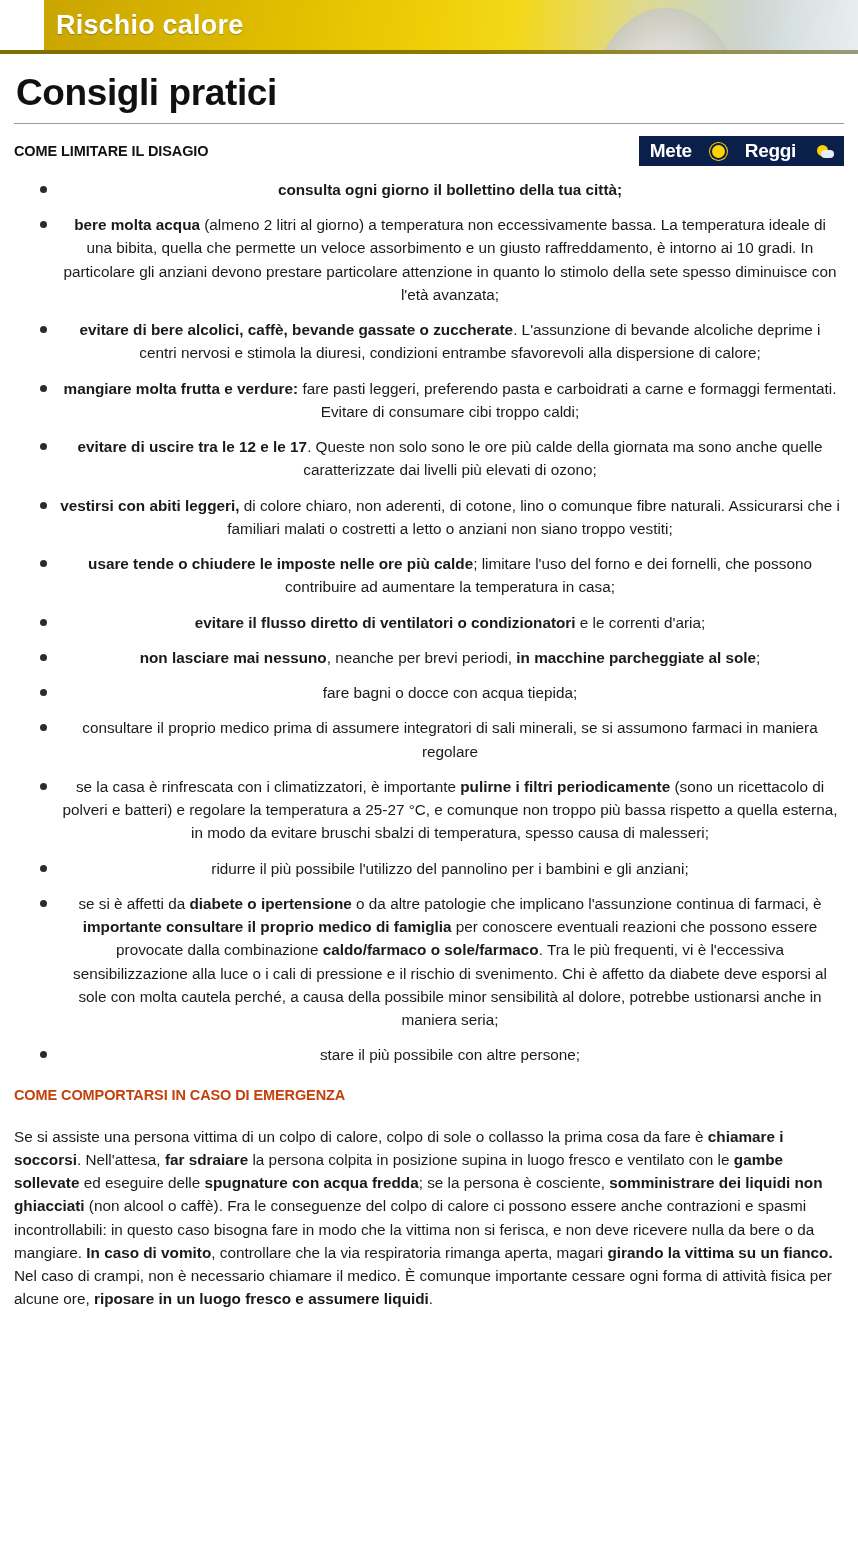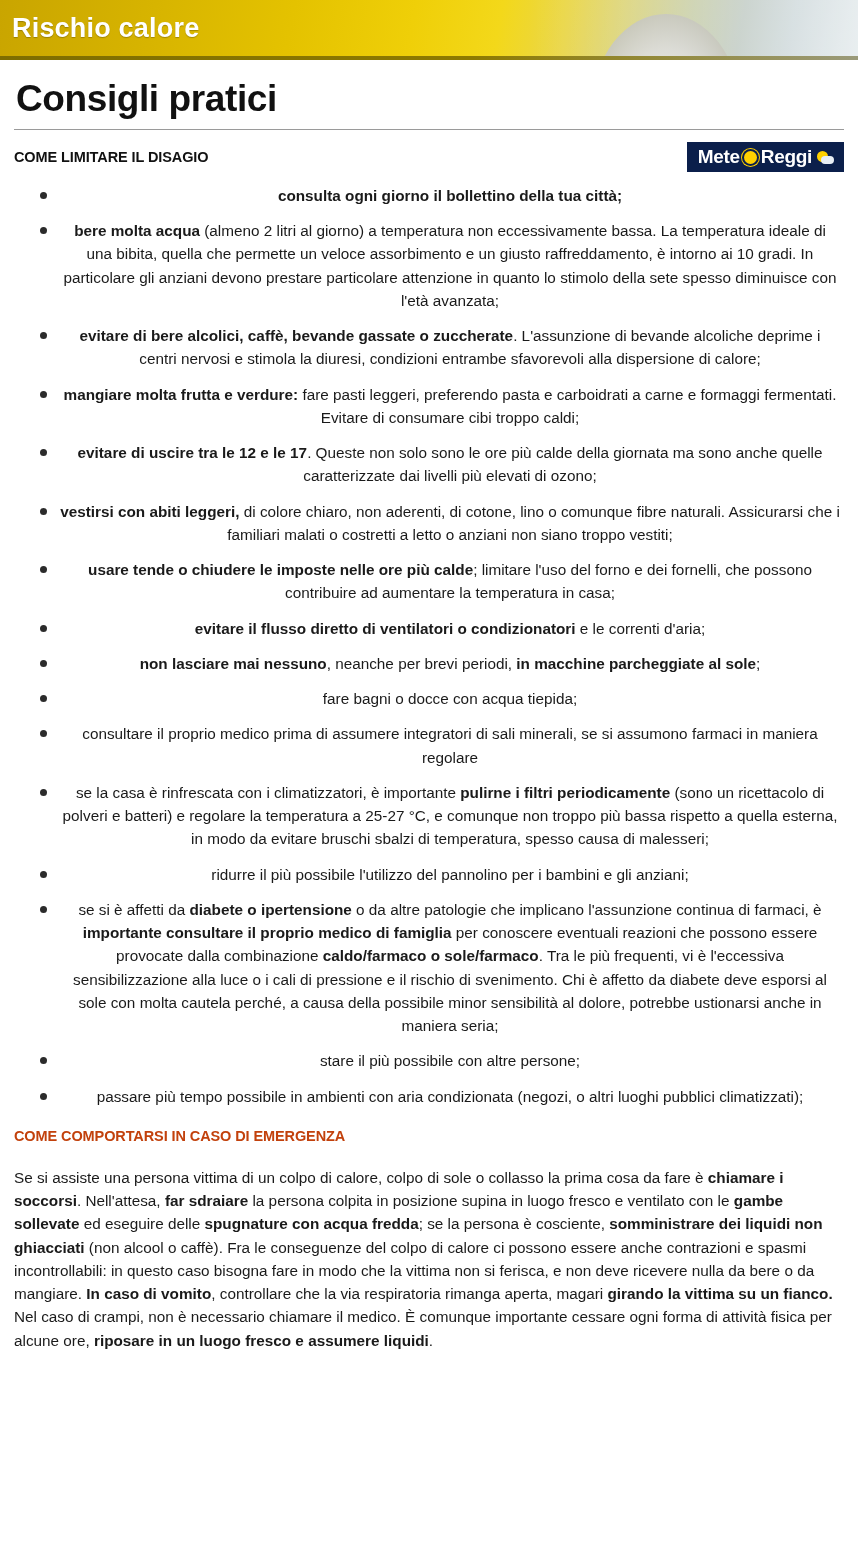"Rischio calore" .banner { height: 56px -> 50px; margin-left: none -> 44px }
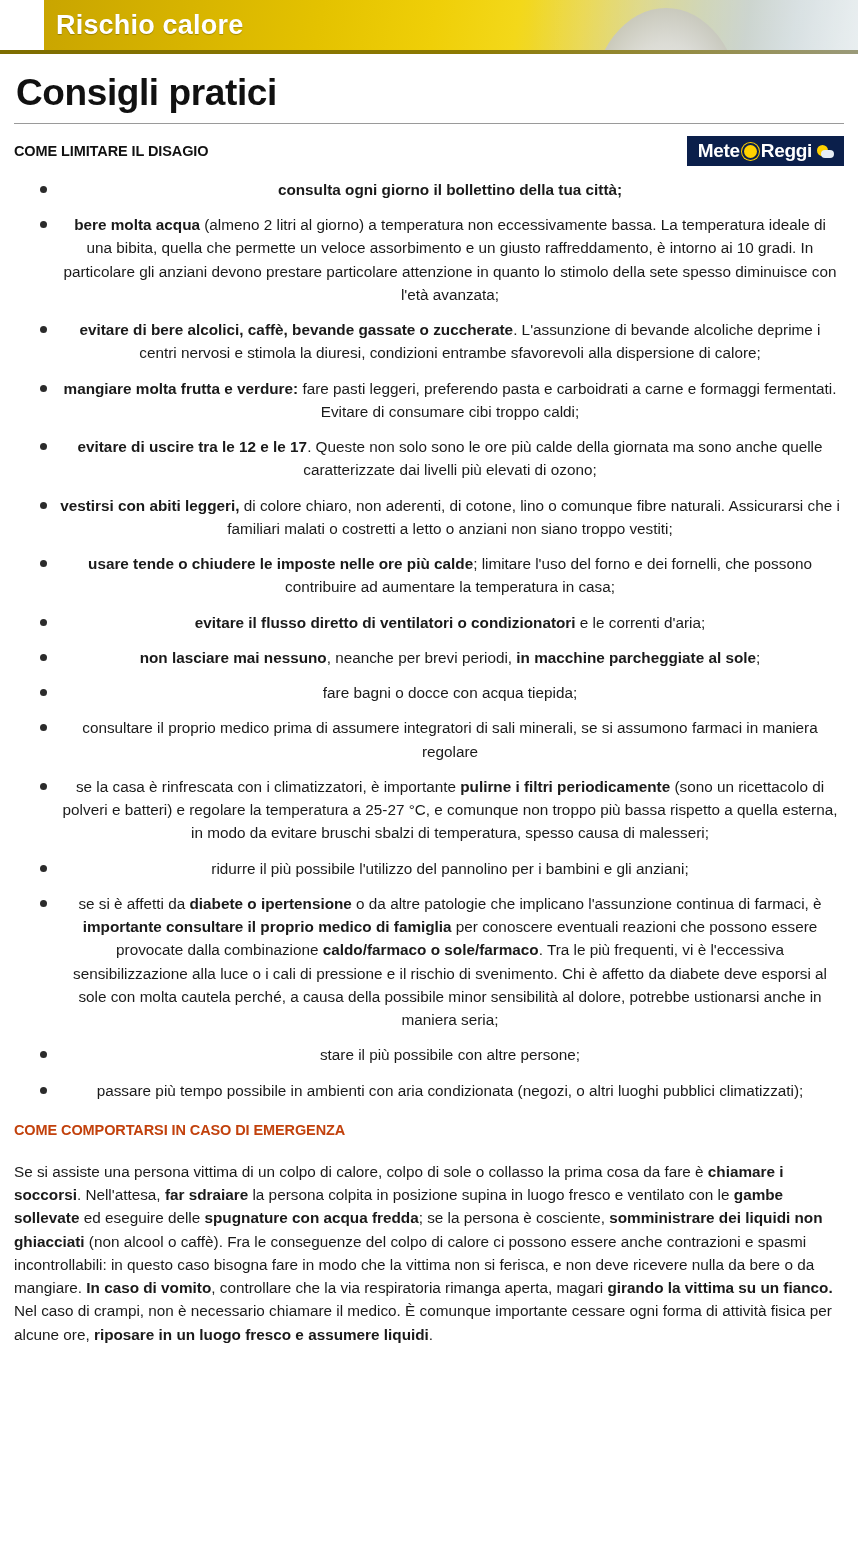"Mete" .meteo-badge { gap: 2px -> 18px }
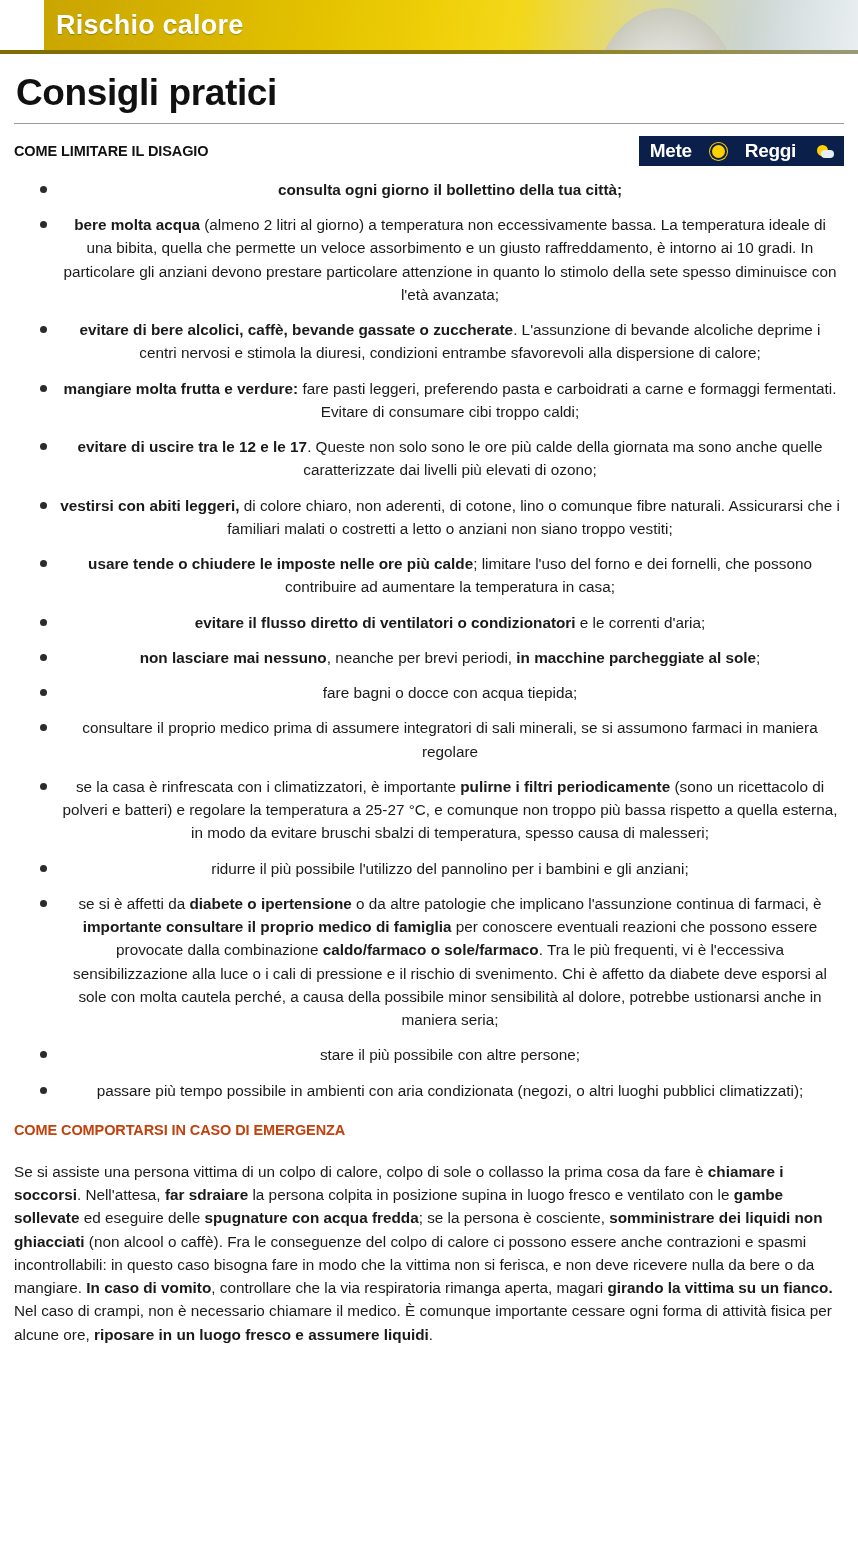"passare più tempo possibile in" li { html: <li>passare più tempo possibile in ambienti con aria condizionata (negozi, o altri luoghi pubblici climatizzati);</li> -> none }
